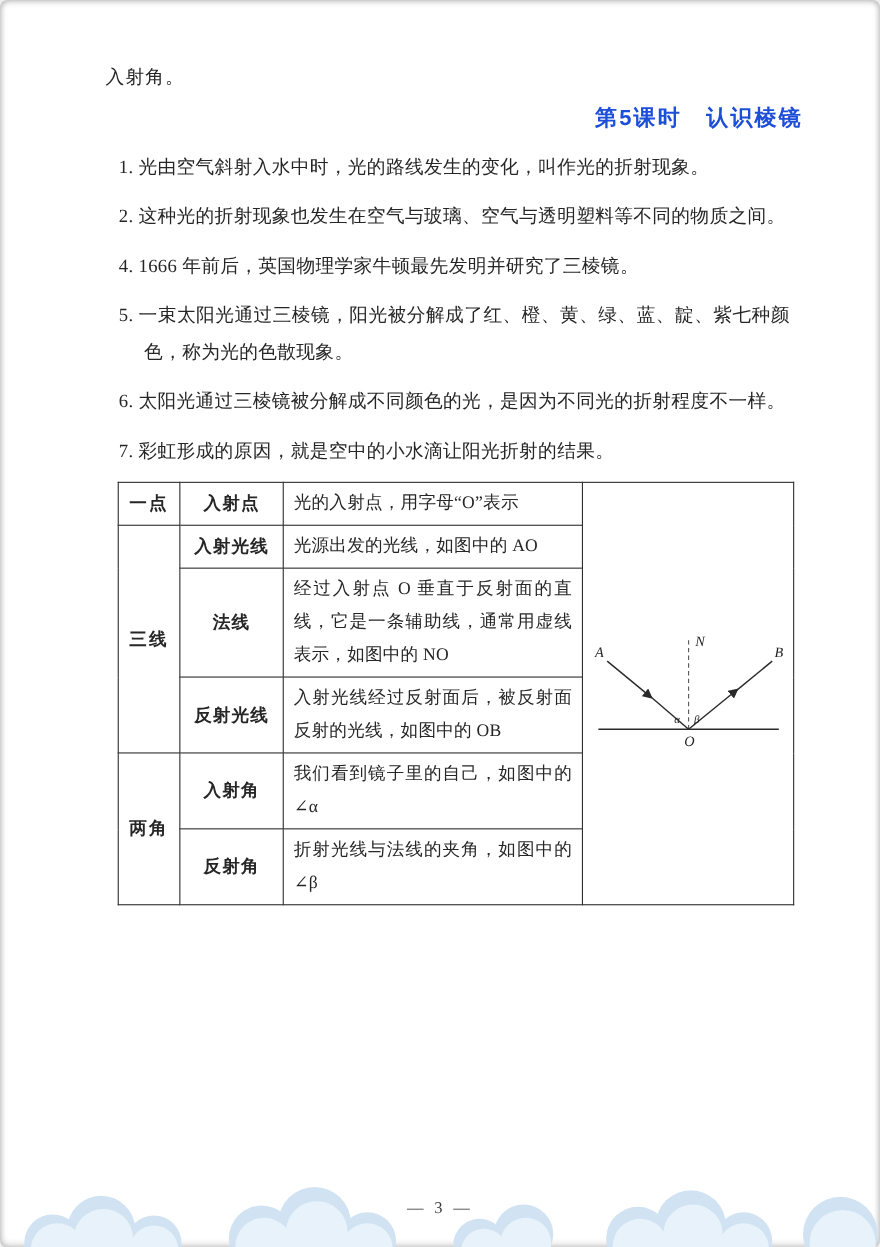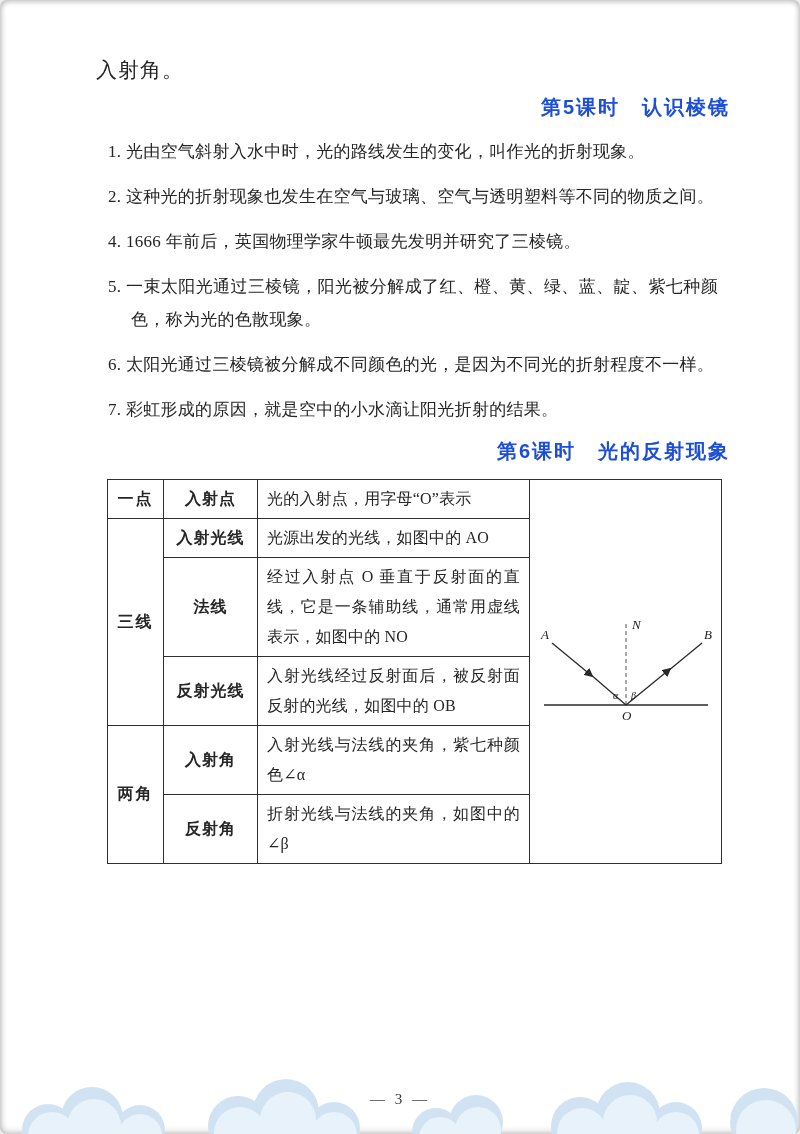"入射角。" .carryover { font-size: 21px -> 17px }
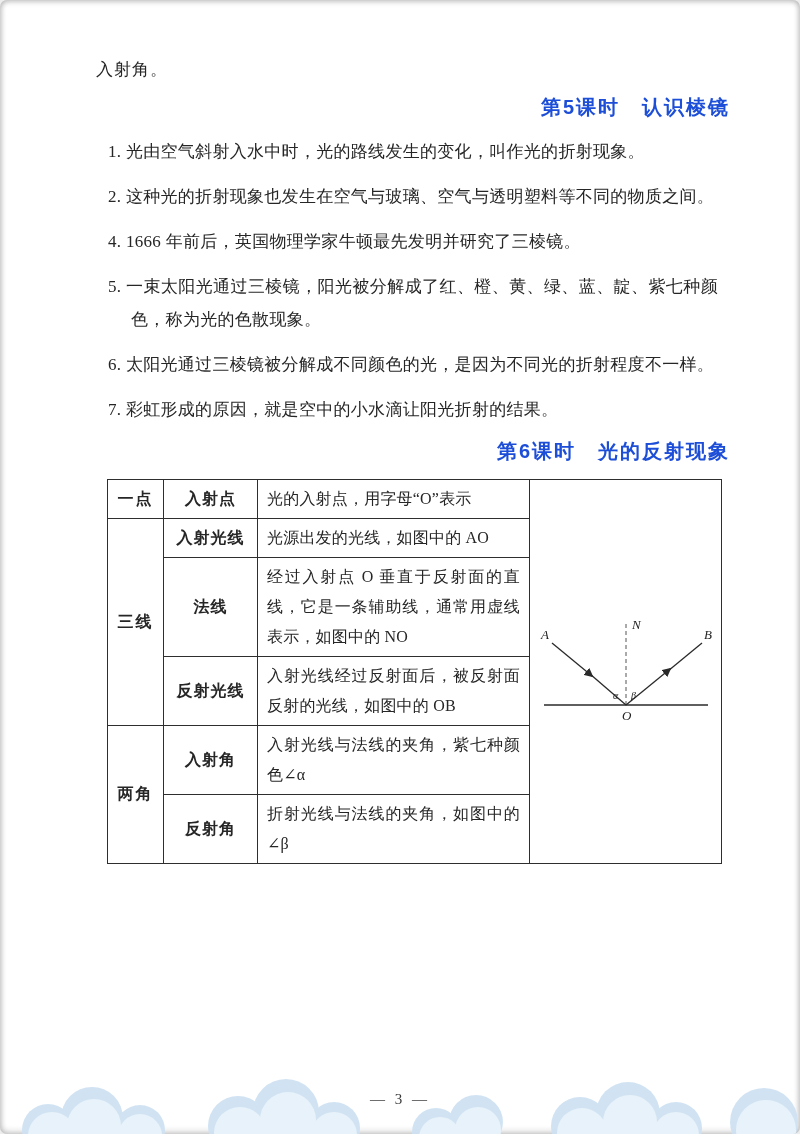"第6课时 光的反射现象" h2.lesson-title { html: <h2>第6课时 光的反射现象</h2> -> none }
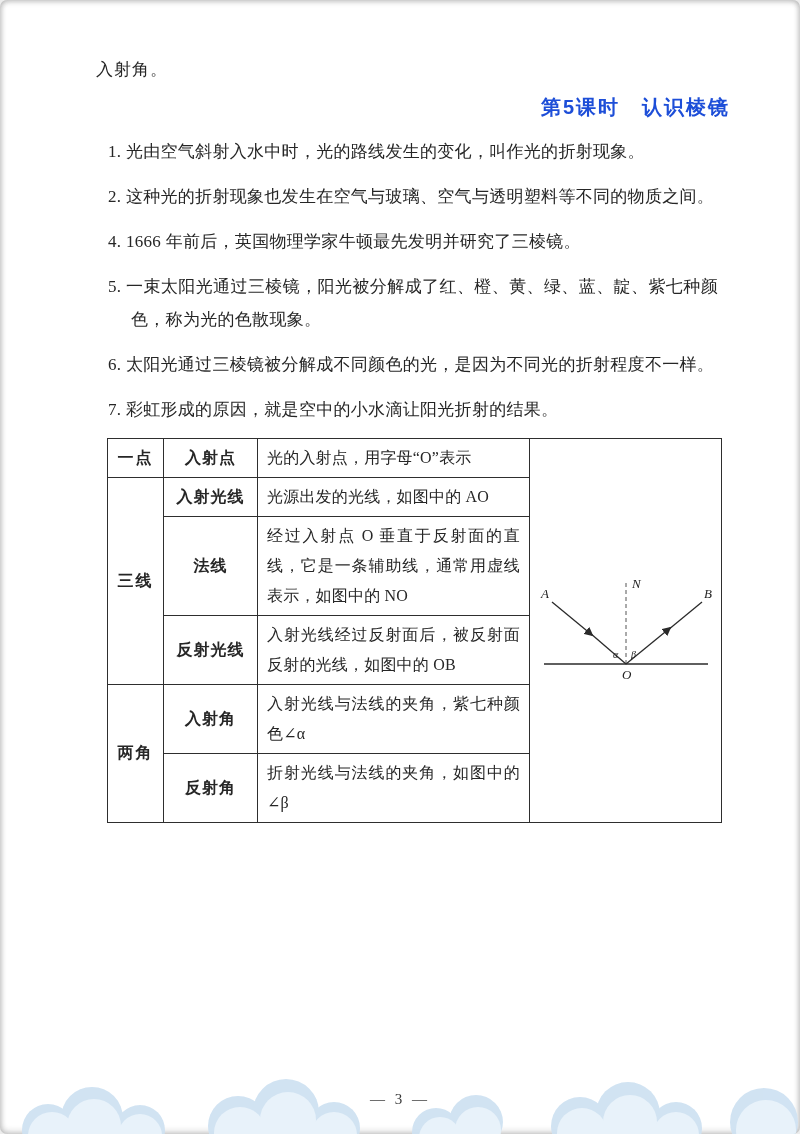"入射光线与法线的夹角，紫七种颜色∠α" td.desc { text: 入射光线与法线的夹角，紫七种颜色 -> 我们看到镜子里的自己，如图中的 }
